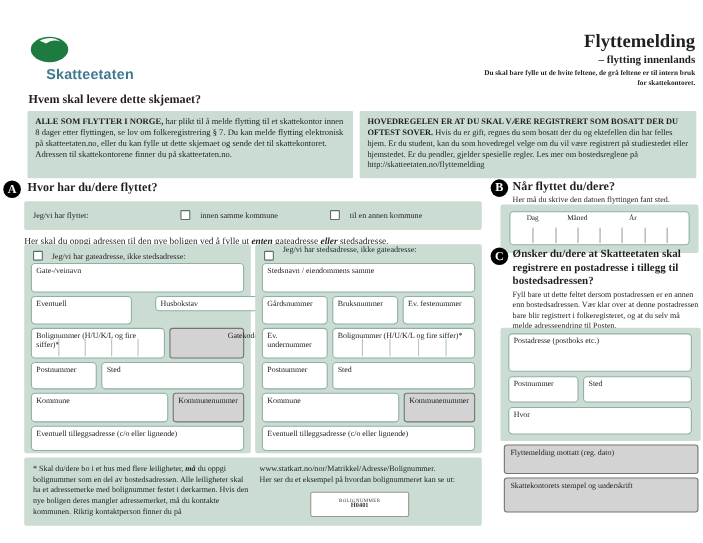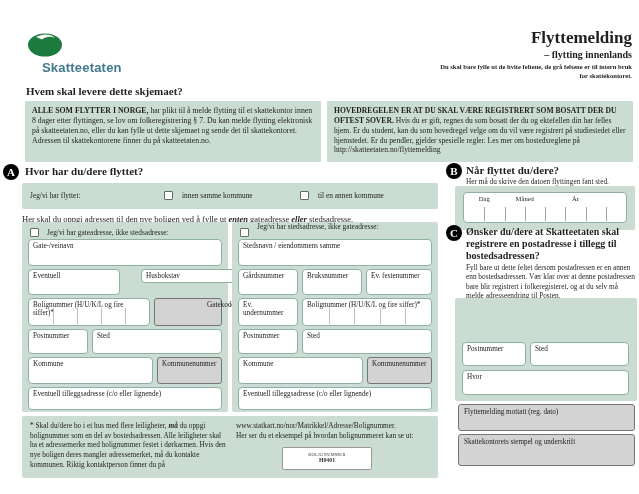"Postadresse (postboks etc.)" div.field { html: none -> <div> <span>Postadresse (postboks etc.)</span> </div> }
